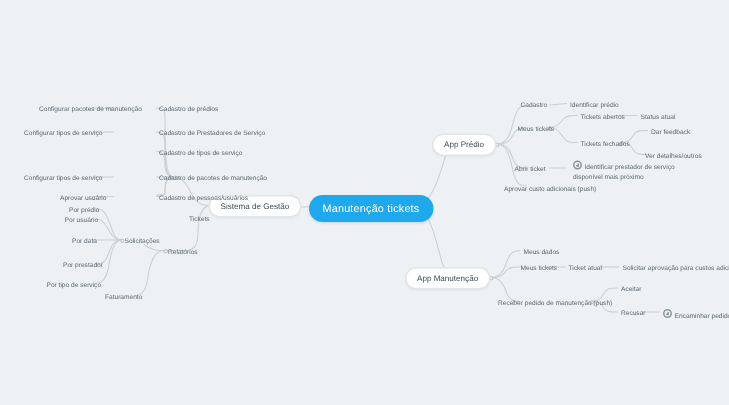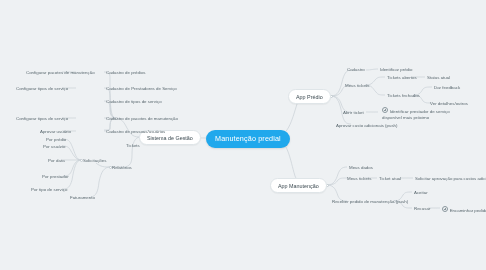"Manutenção predial" div.node { text: predial -> tickets }
